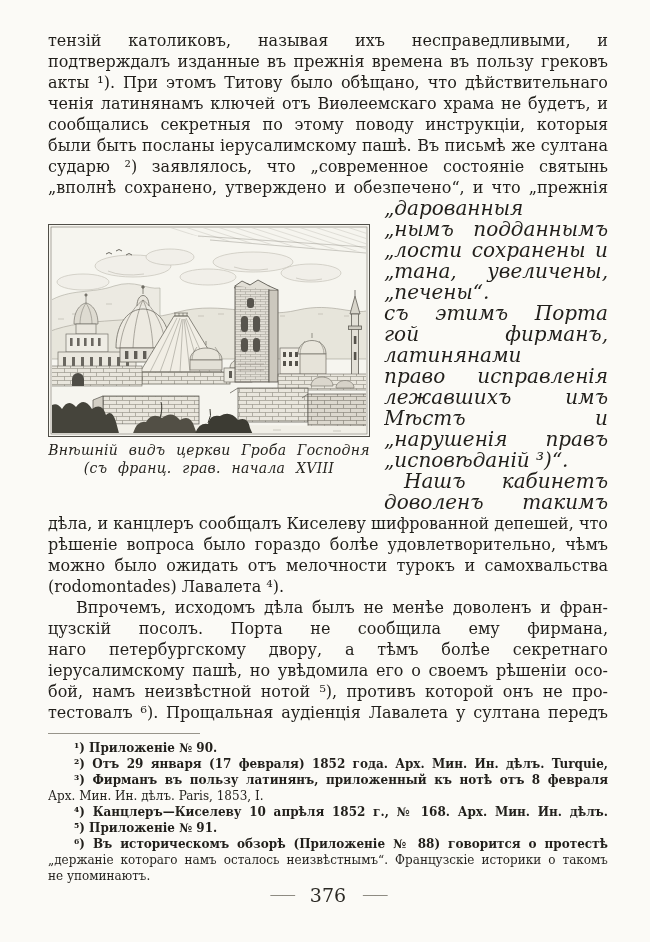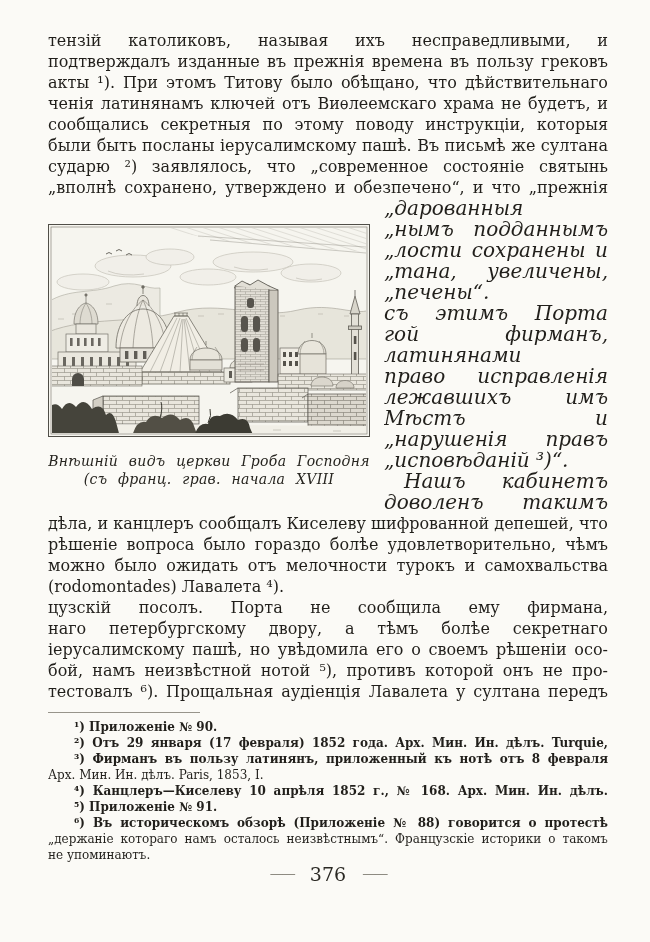"Внѣшній видъ церкви Гроба Господня" .caption { margin-top: 15px -> 4px }
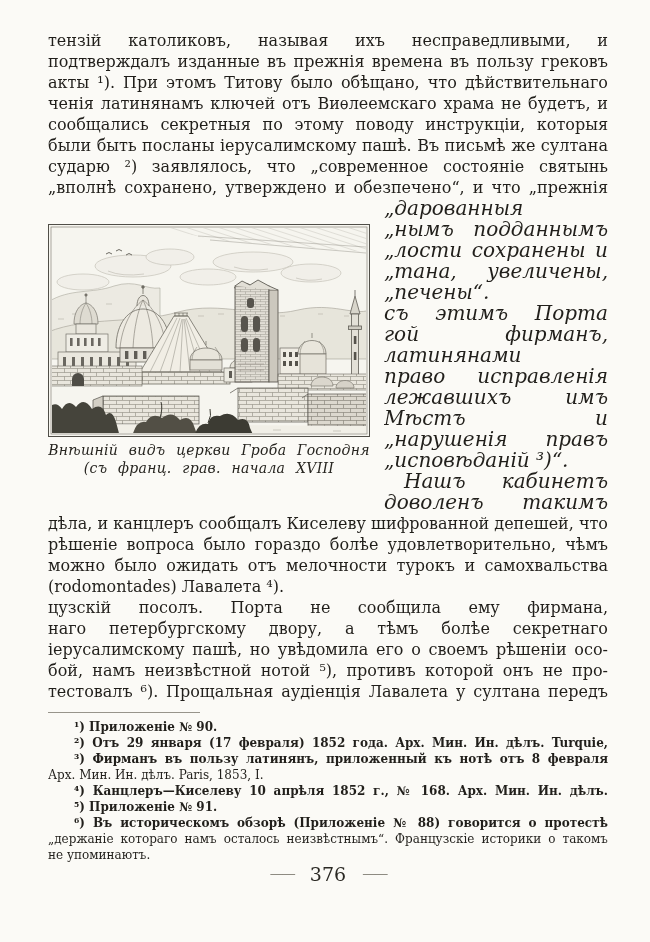"Впрочемъ, исходомъ дѣла былъ не" div.line { html: none -> <div>Впрочемъ, исходомъ дѣла былъ не менѣе доволенъ и фран-</div> }
